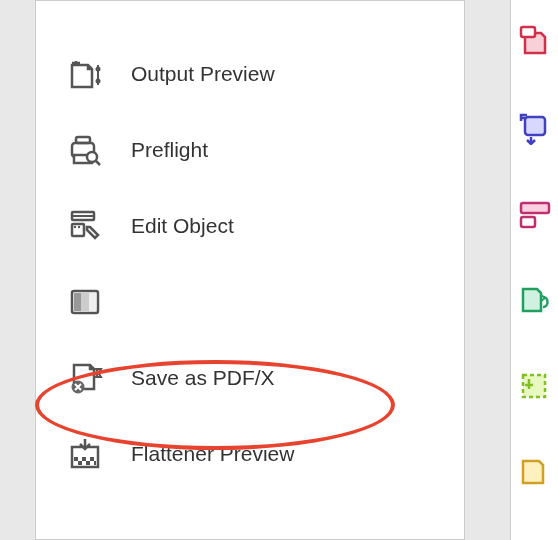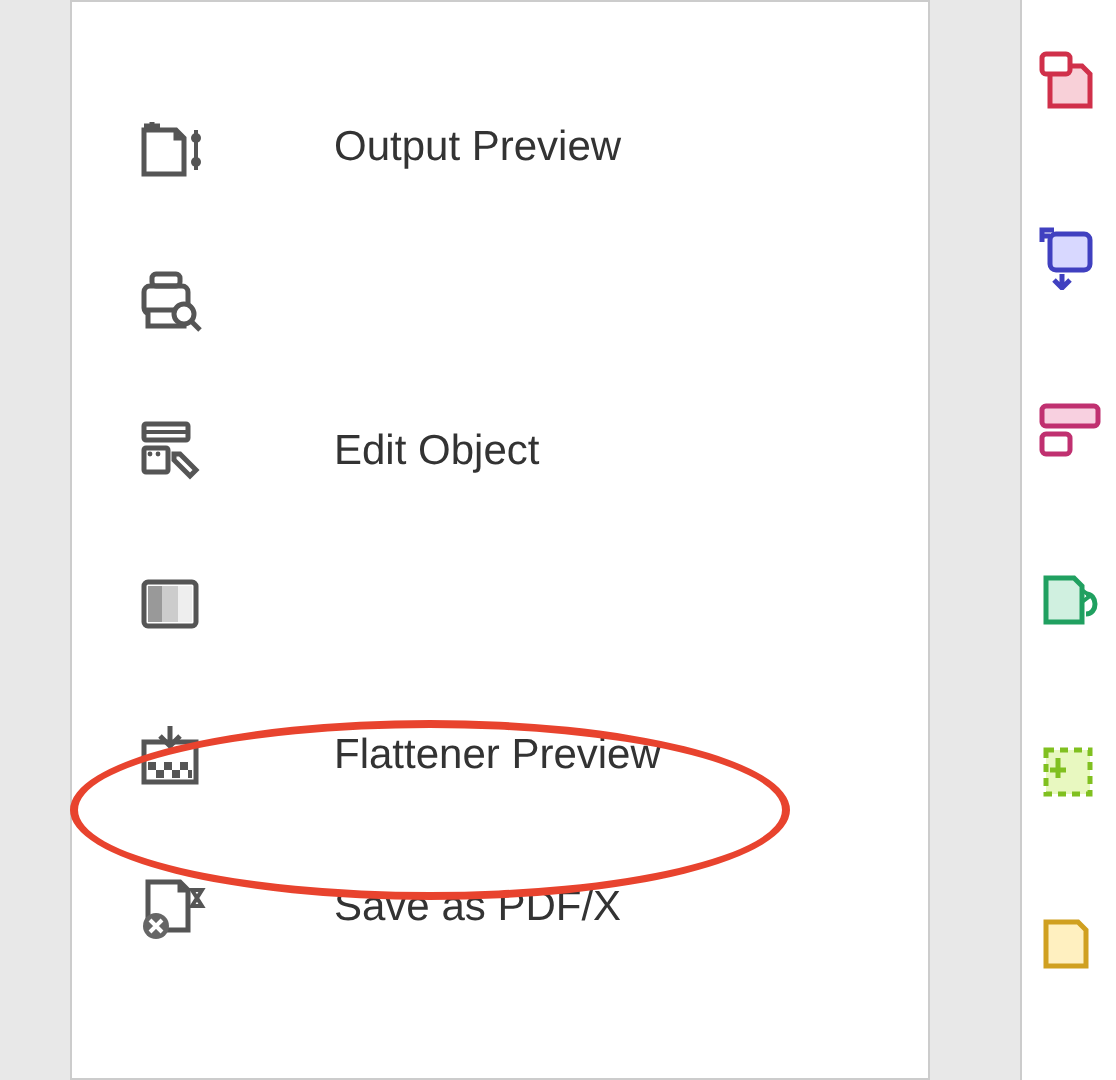"Output Preview" .menu-item { gap: 36px -> none }
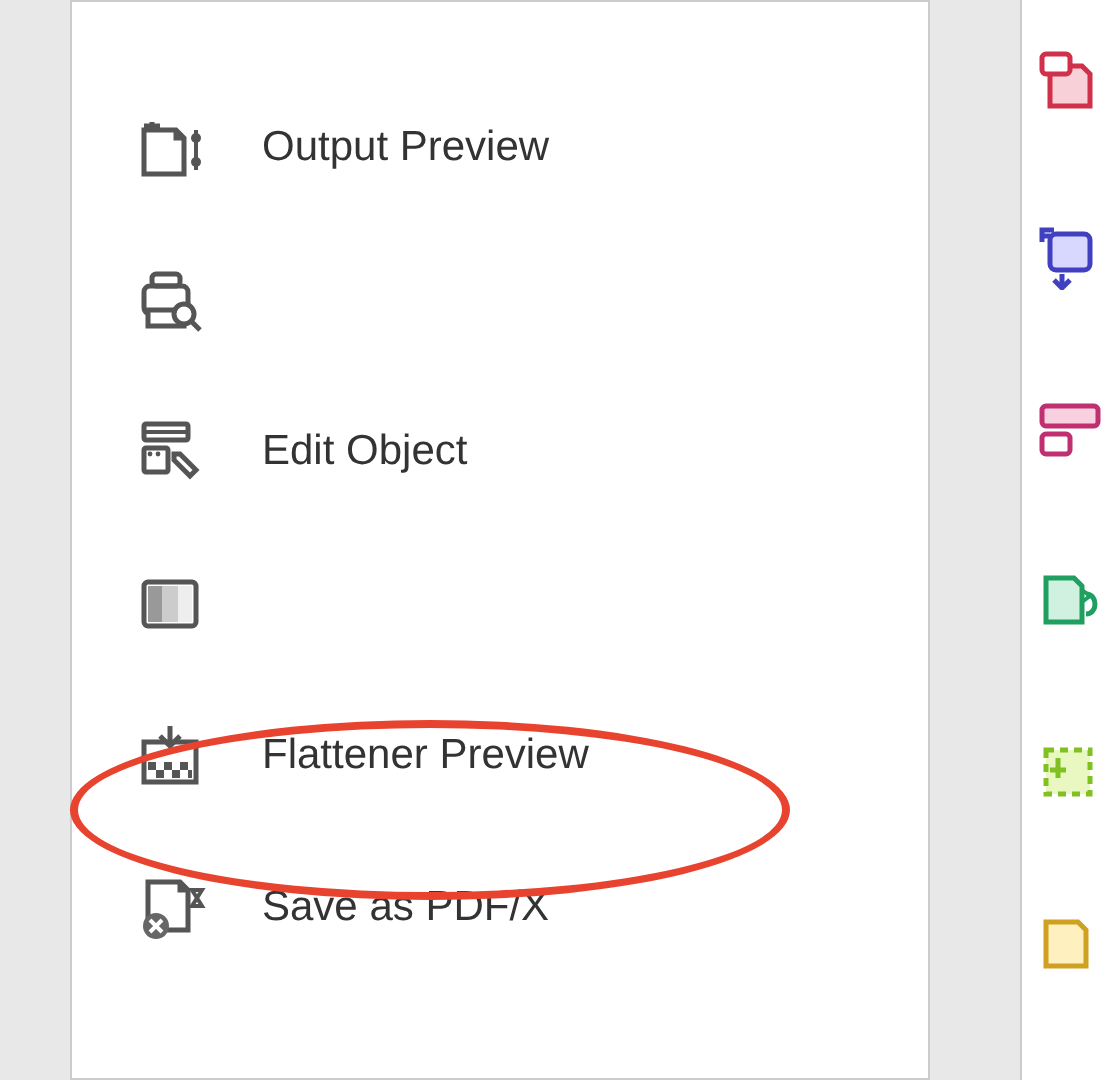"Preflight" span.menu-label { html: none -> <span>Preflight</span> }
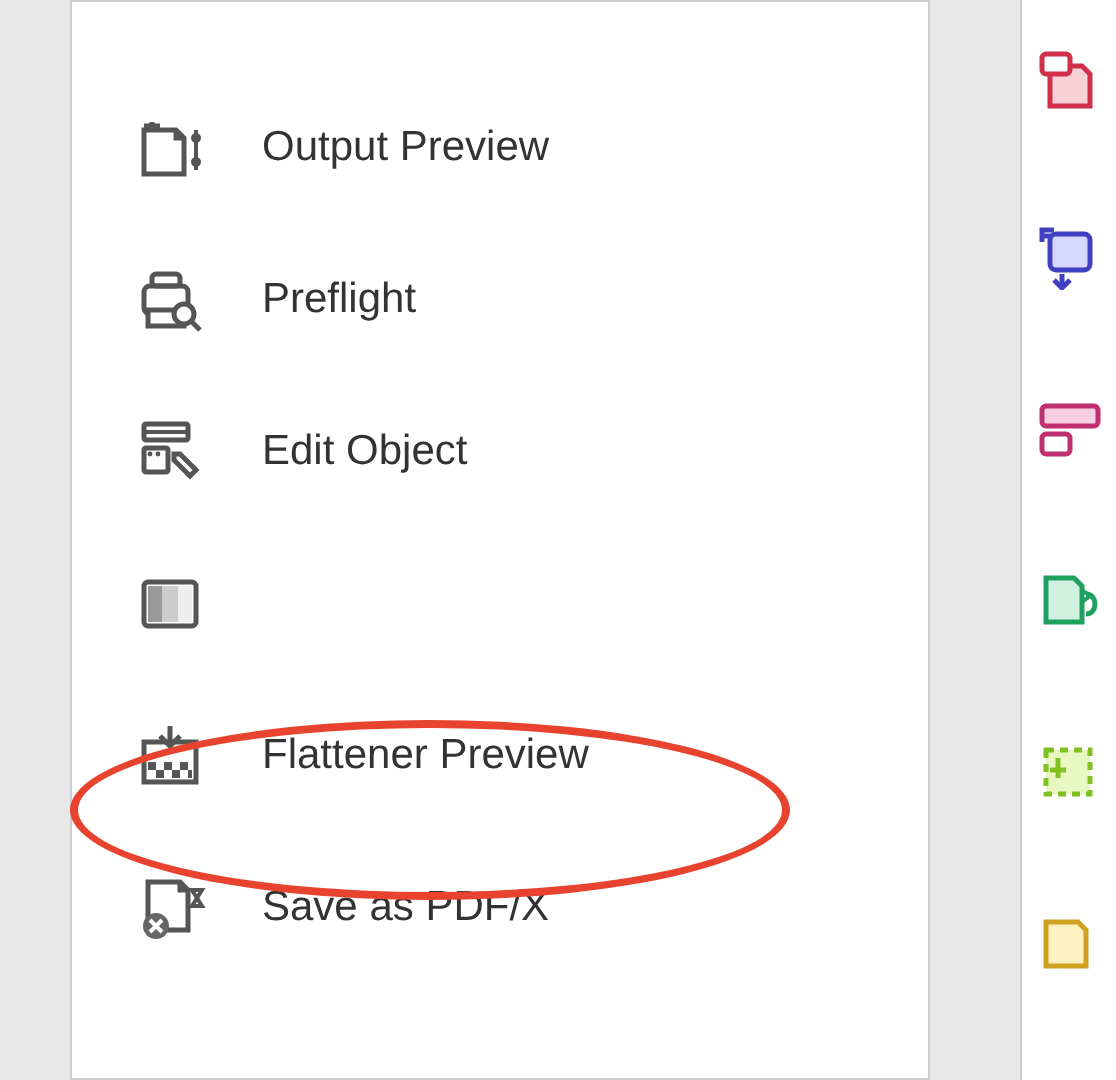"Flattener Preview" div.menu-item { order: before "Save as PDF/X" -> after "Save as PDF/X" }
